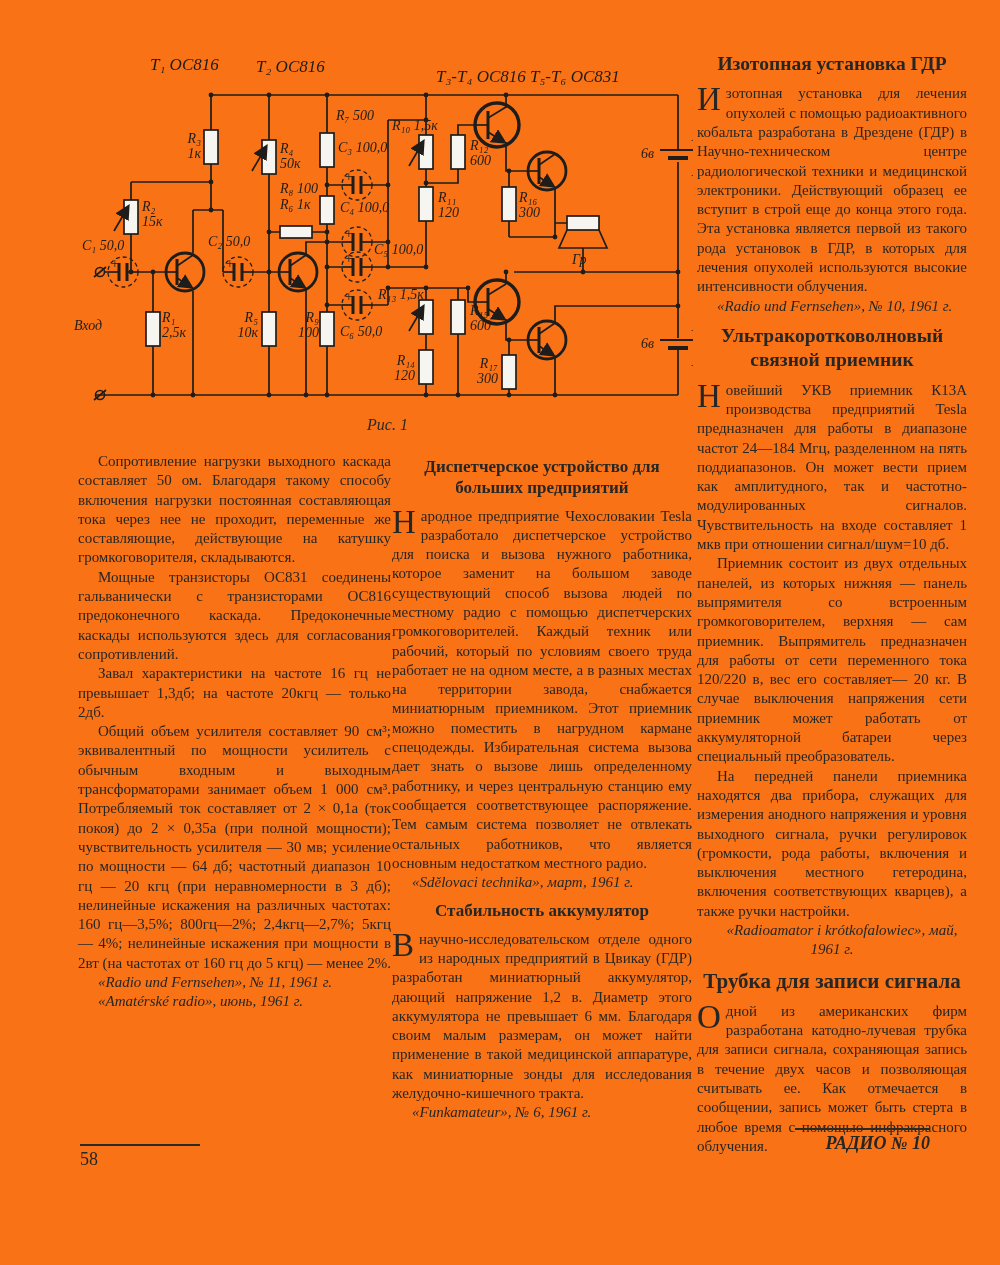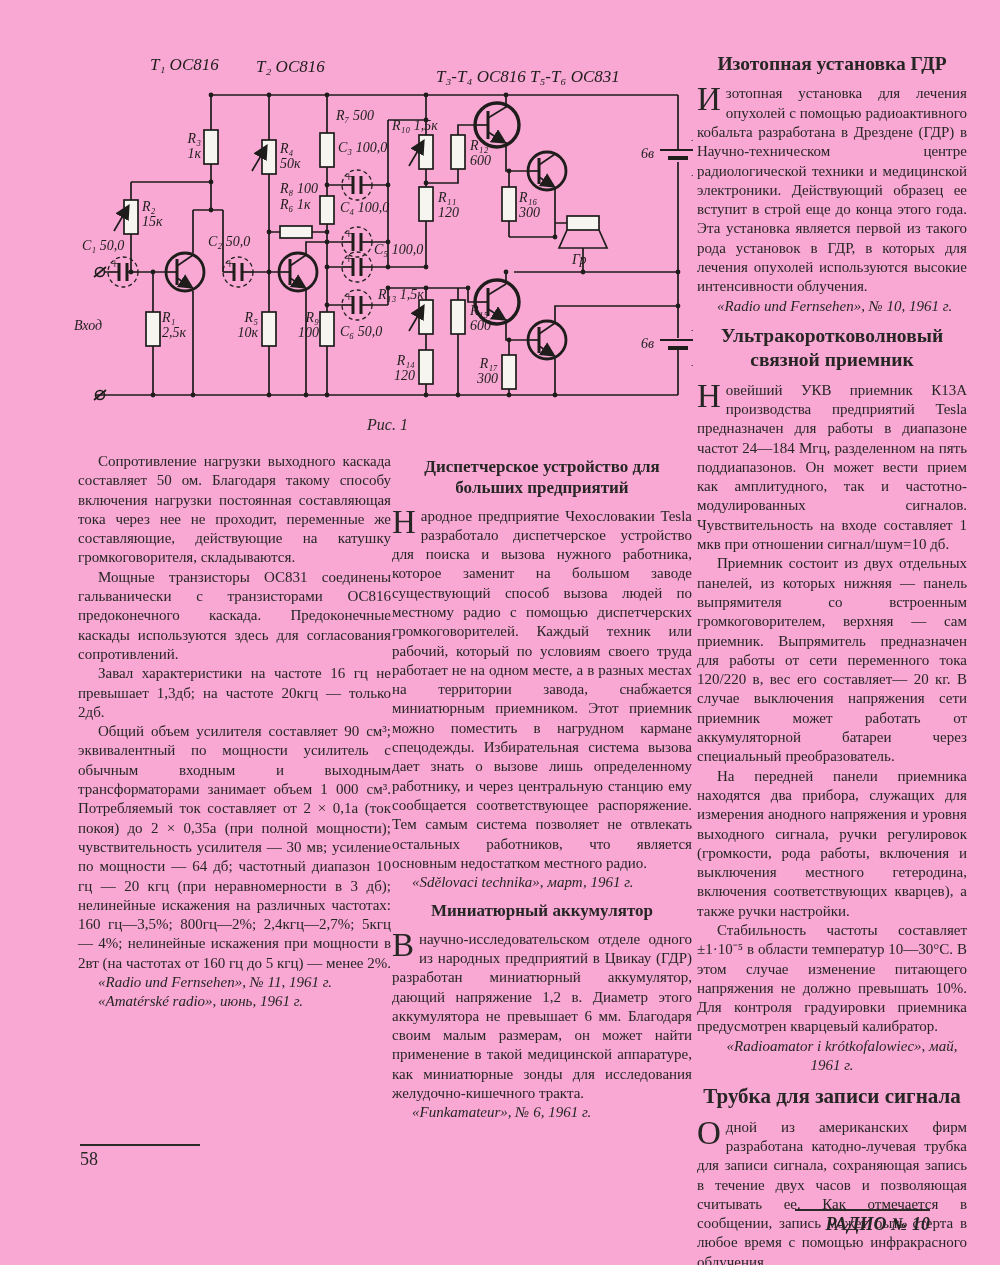"Т₁ ОС816" .page { background: #f9a8d4 -> #f97316 }
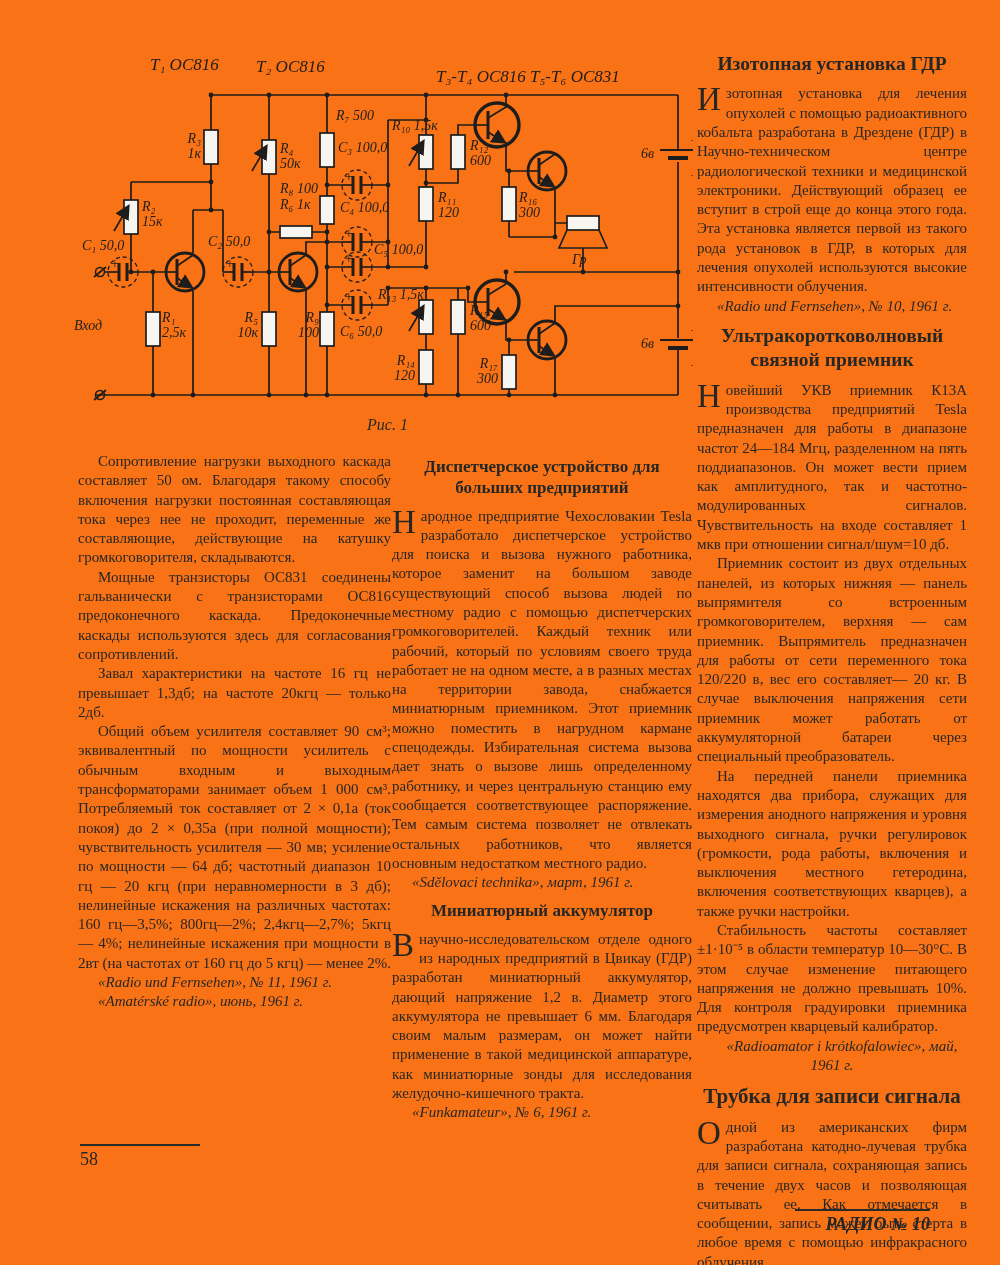"Миниатюрный аккумулятор" h2.art { text: Миниатюрный -> Стабильность }
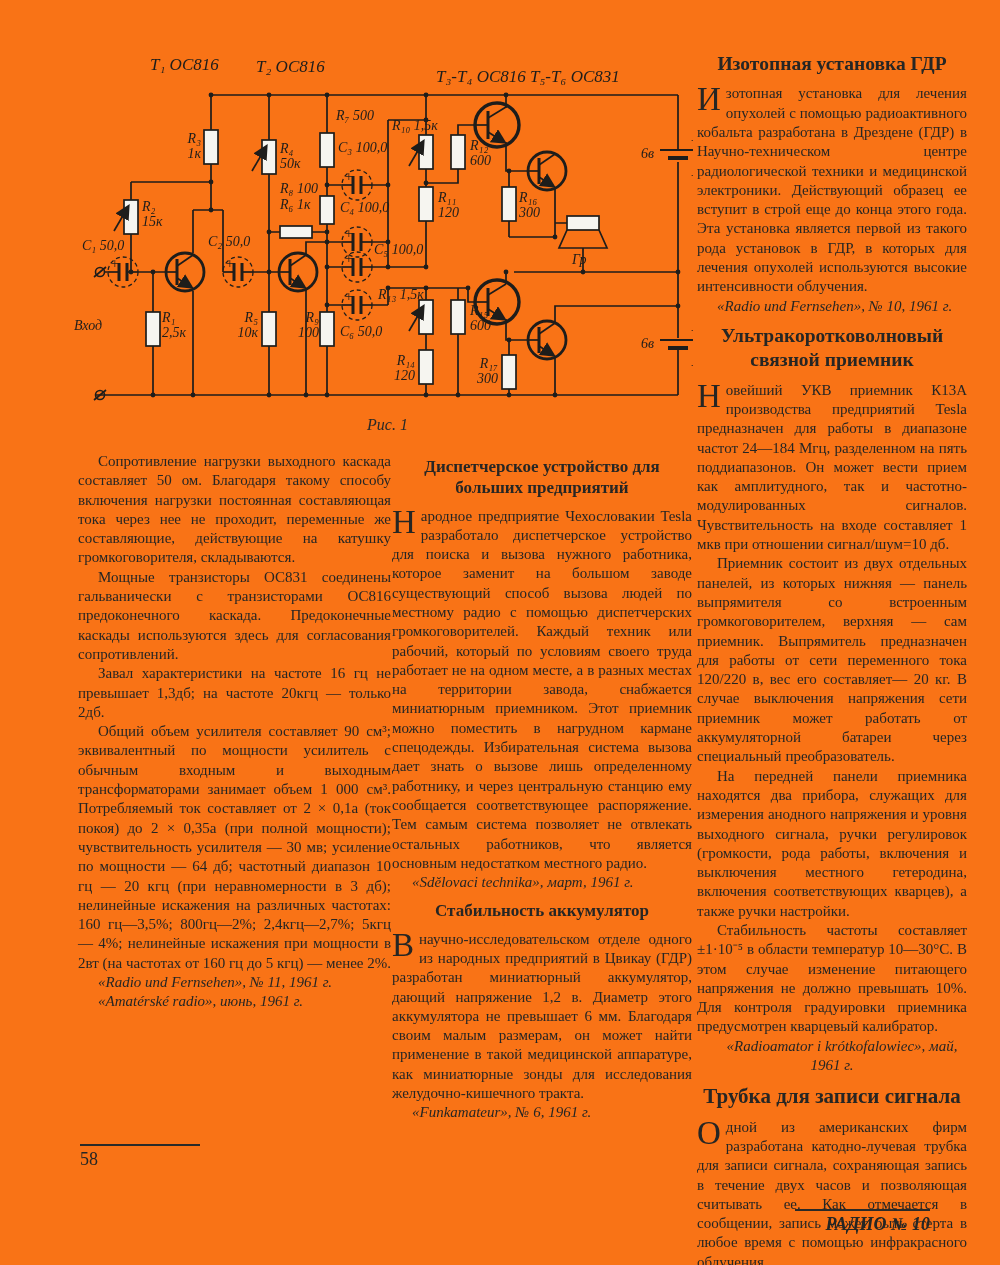"Стабильность частоты составляет ±1·10⁻⁵" p { html: <p>Стабильность частоты составляет ±1·10⁻⁵ в области температур 10—30°С. В этом случае изменение питающего напряжения не должно превышать 10%. Для контроля градуировки приемника предусмотрен кварцевый калибратор.</p> -> none }
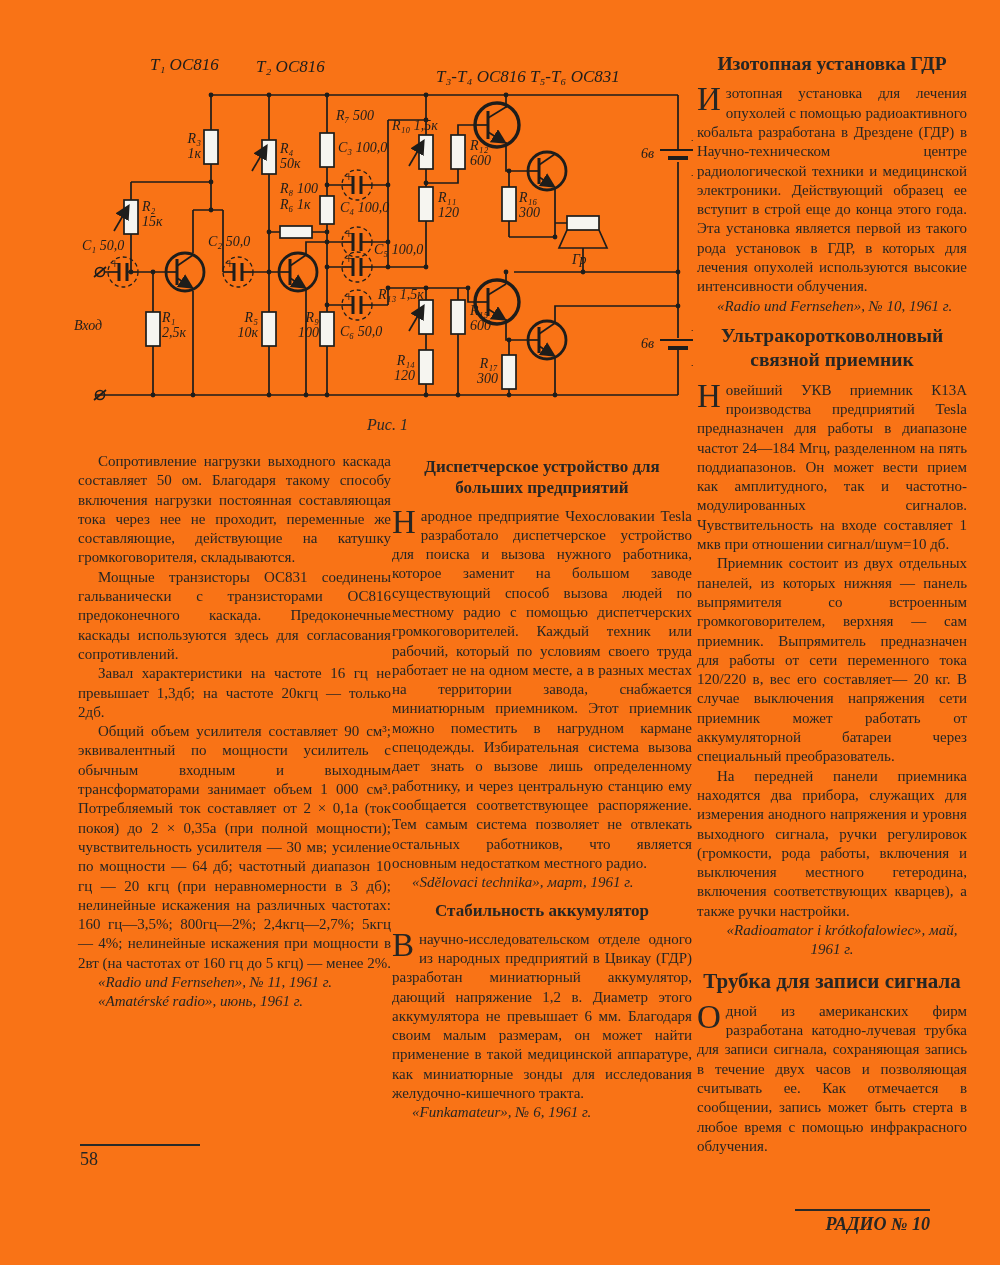"РАДИО № 10" .footer-right { top: 1209px -> 1128px }
